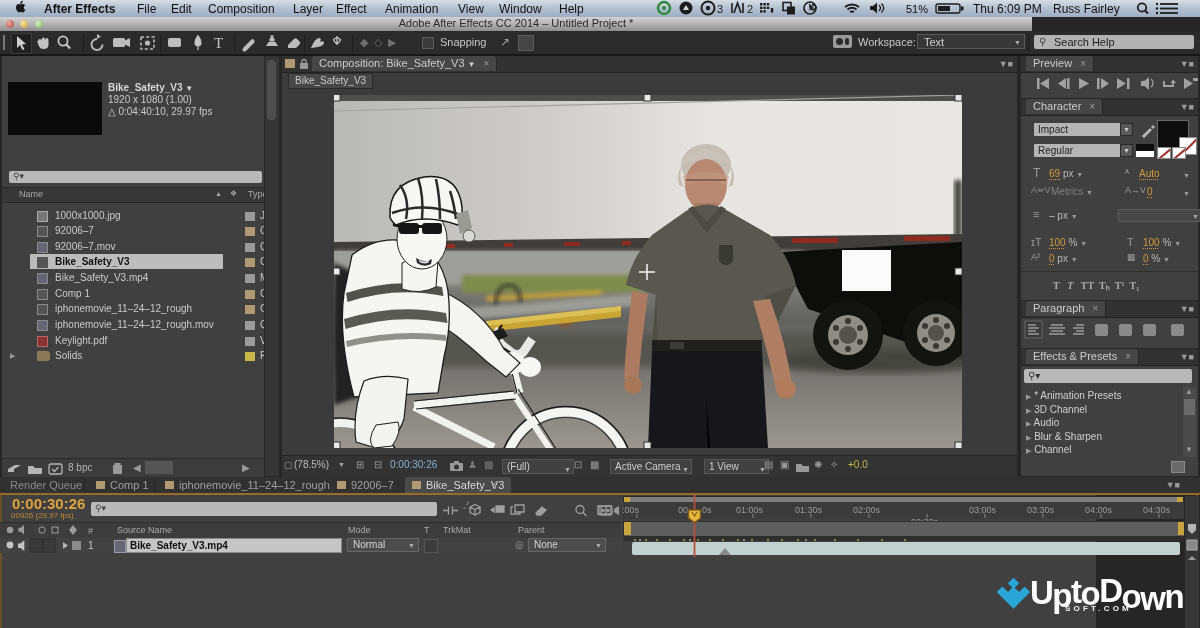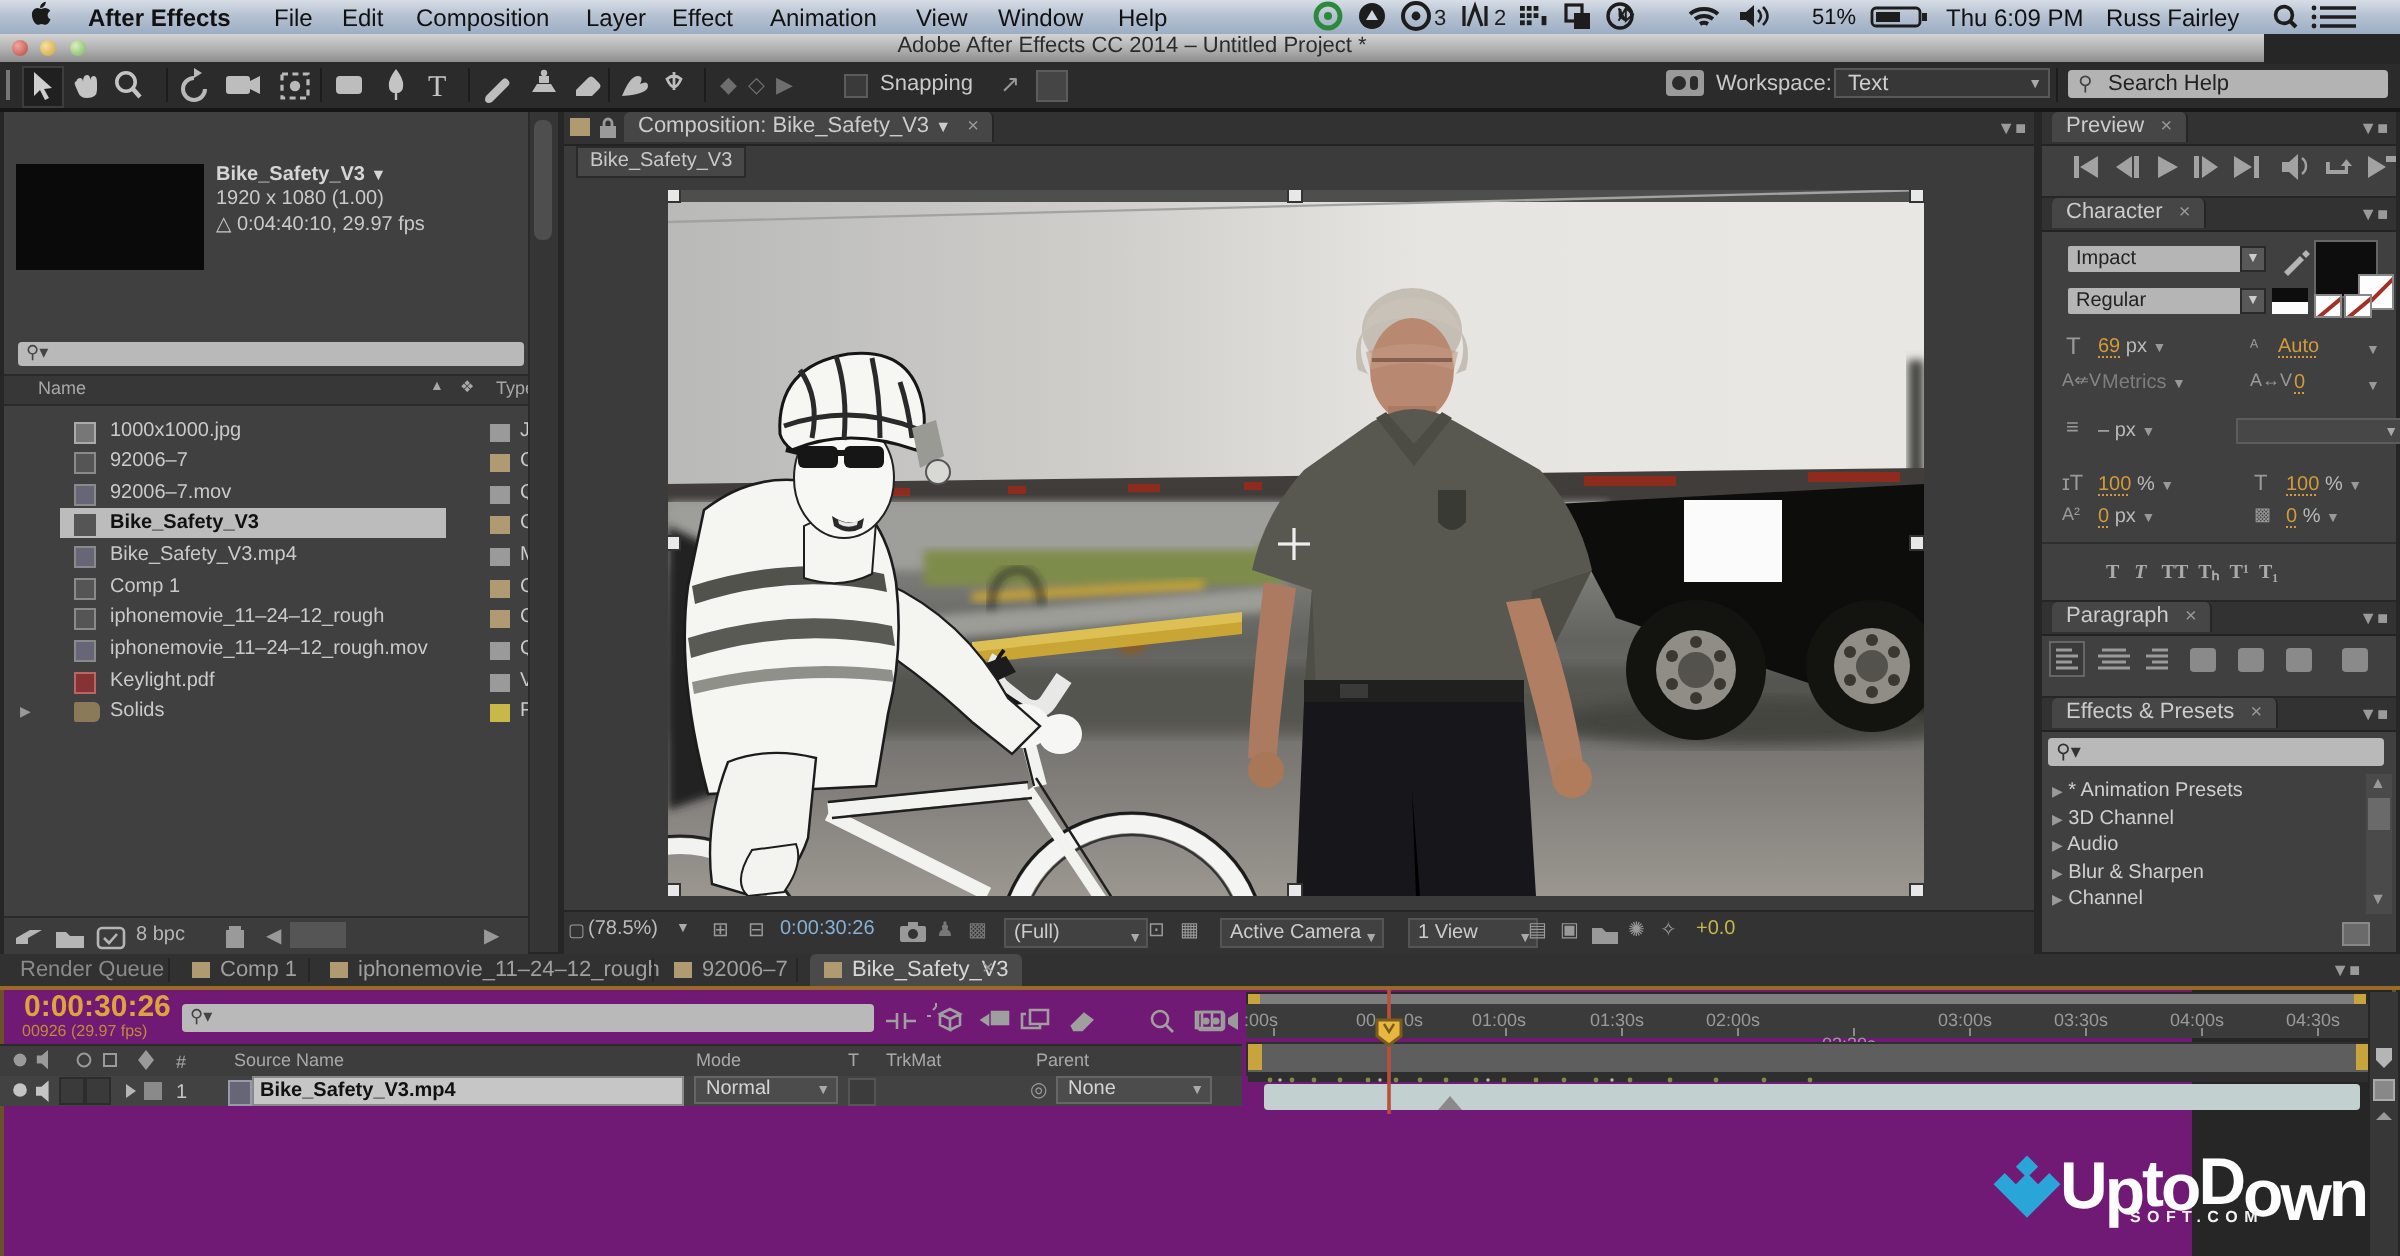"Adobe After Effects CC 2014" #titlebar { width: 1132px -> 1032px }
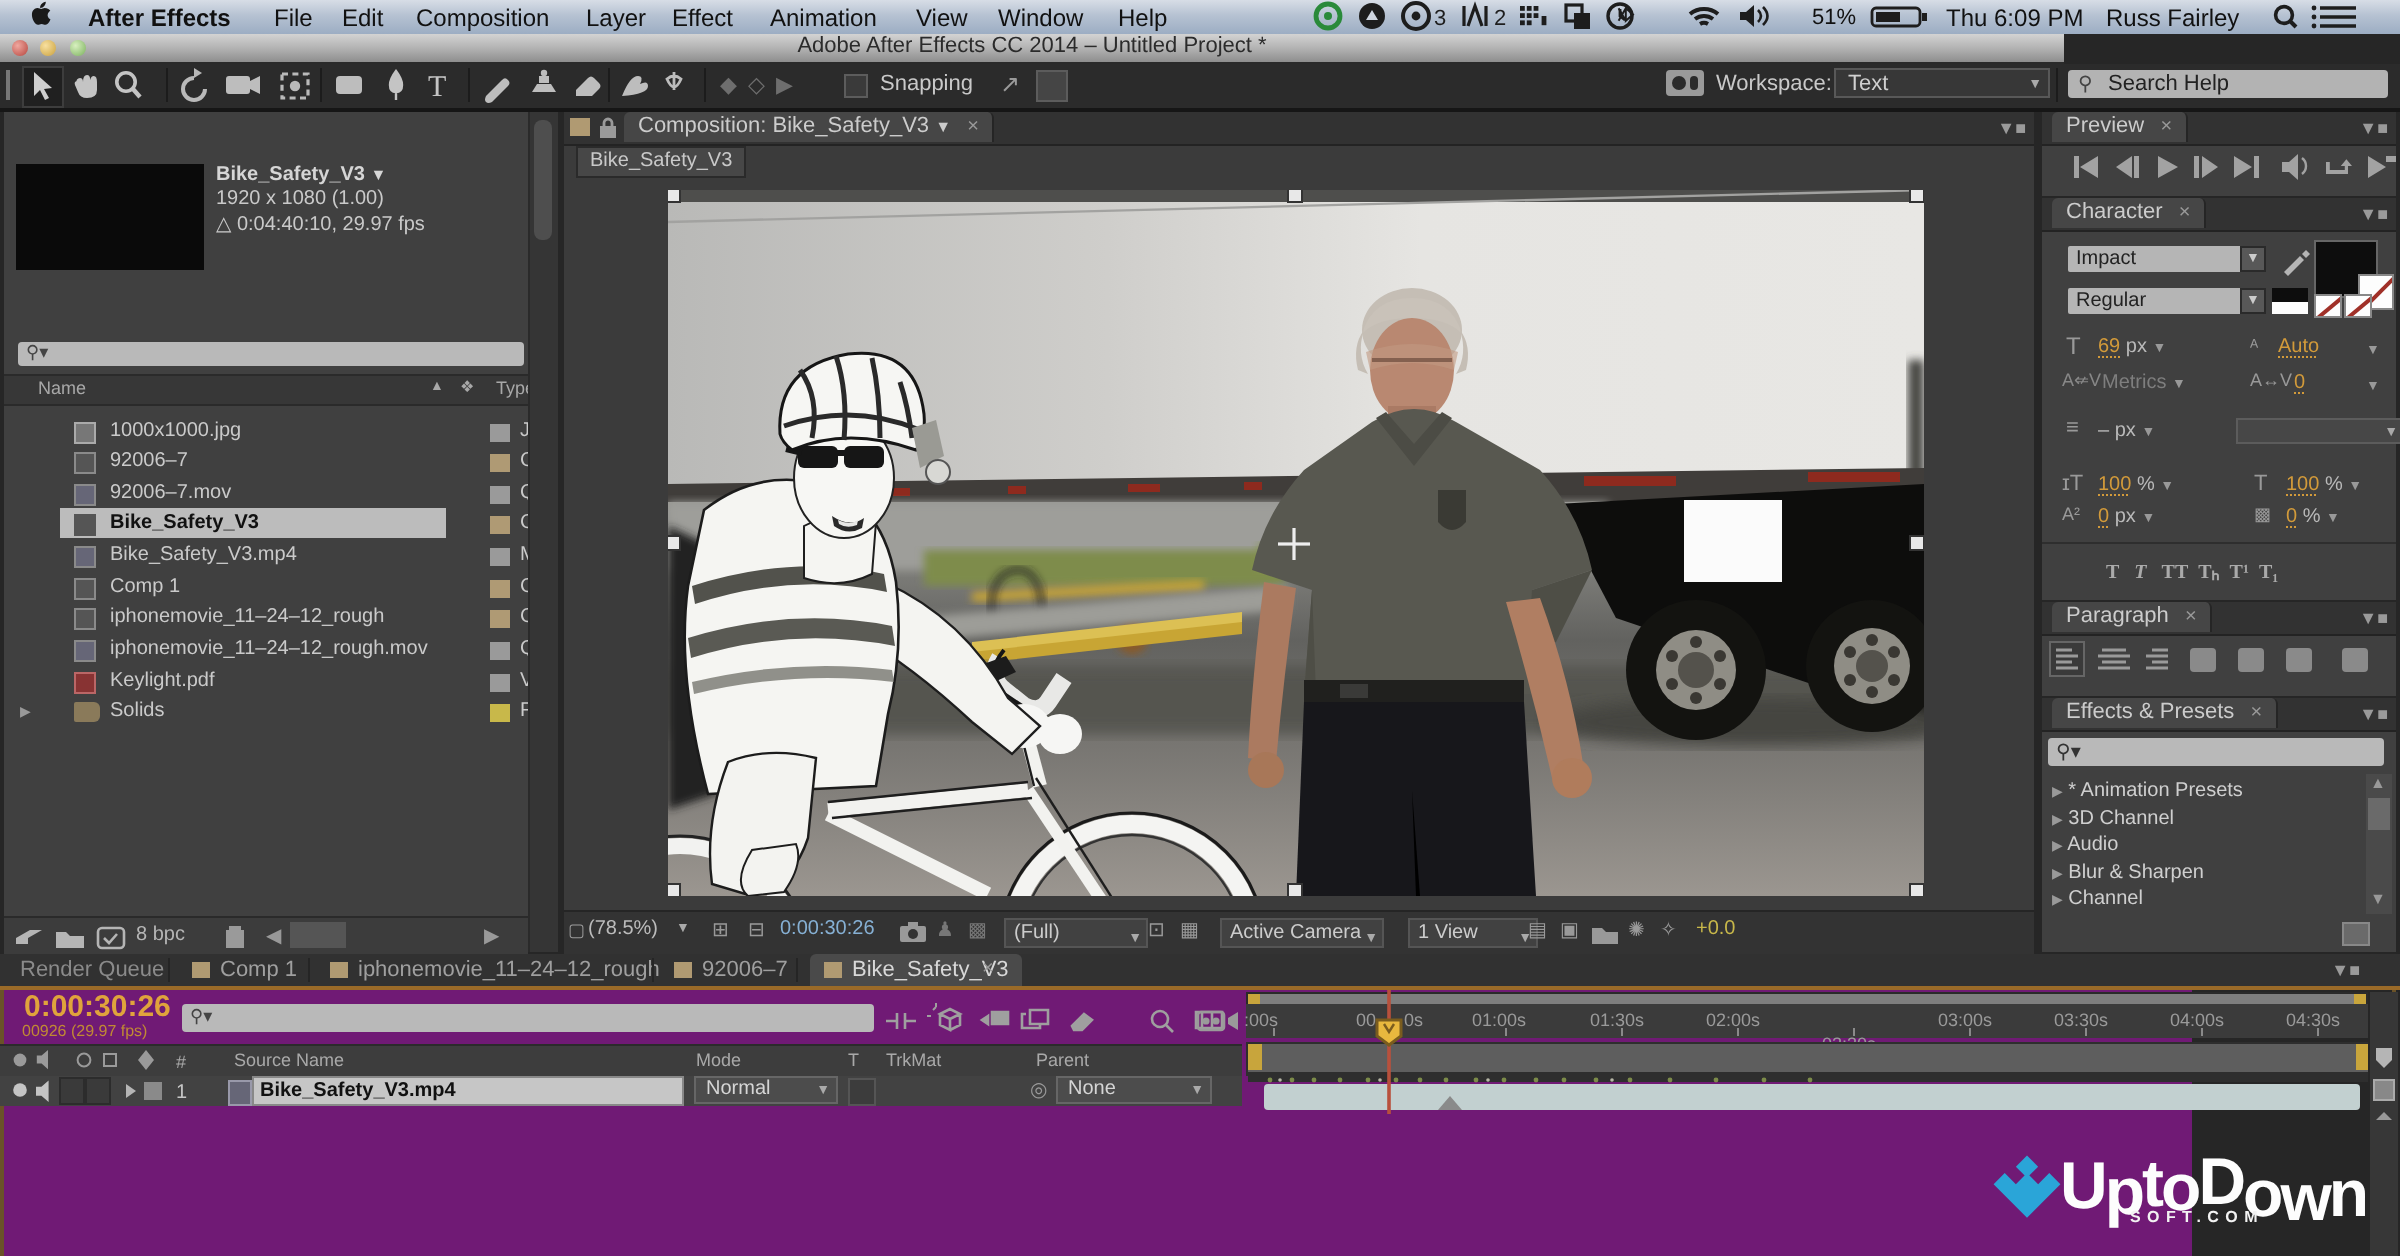"Render Queue" #timeline { background: #701a75 -> #404040 }
